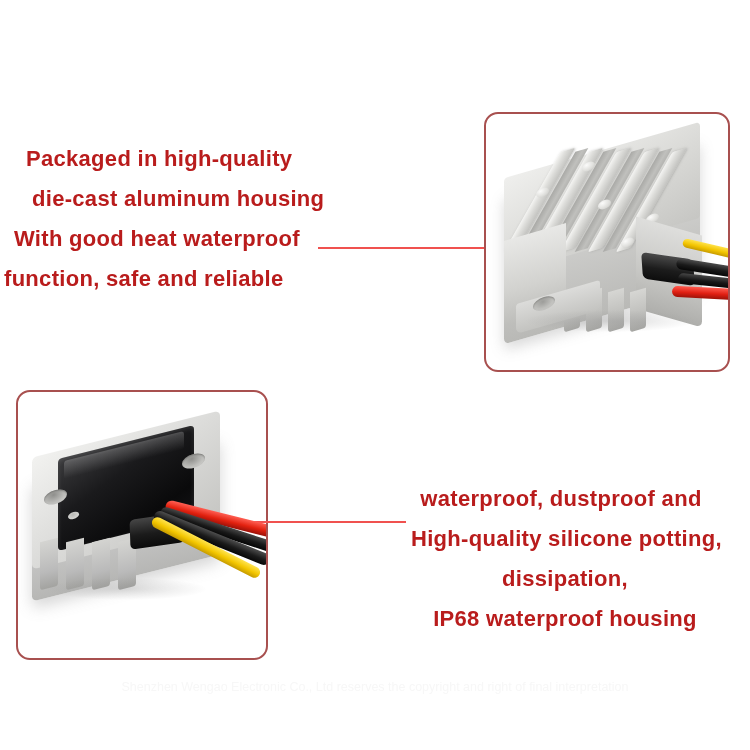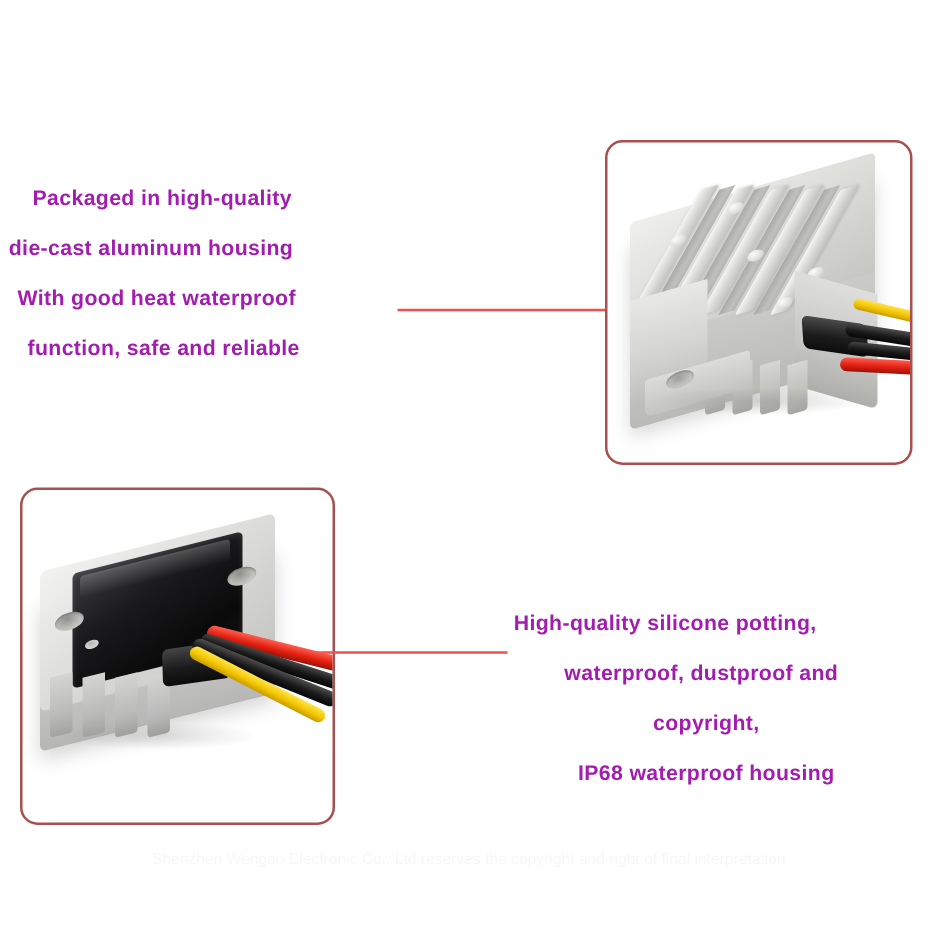"Packaged in high-quality" .caption { color: #a21caf -> #b91c1c; font-size: 17px -> 22px }
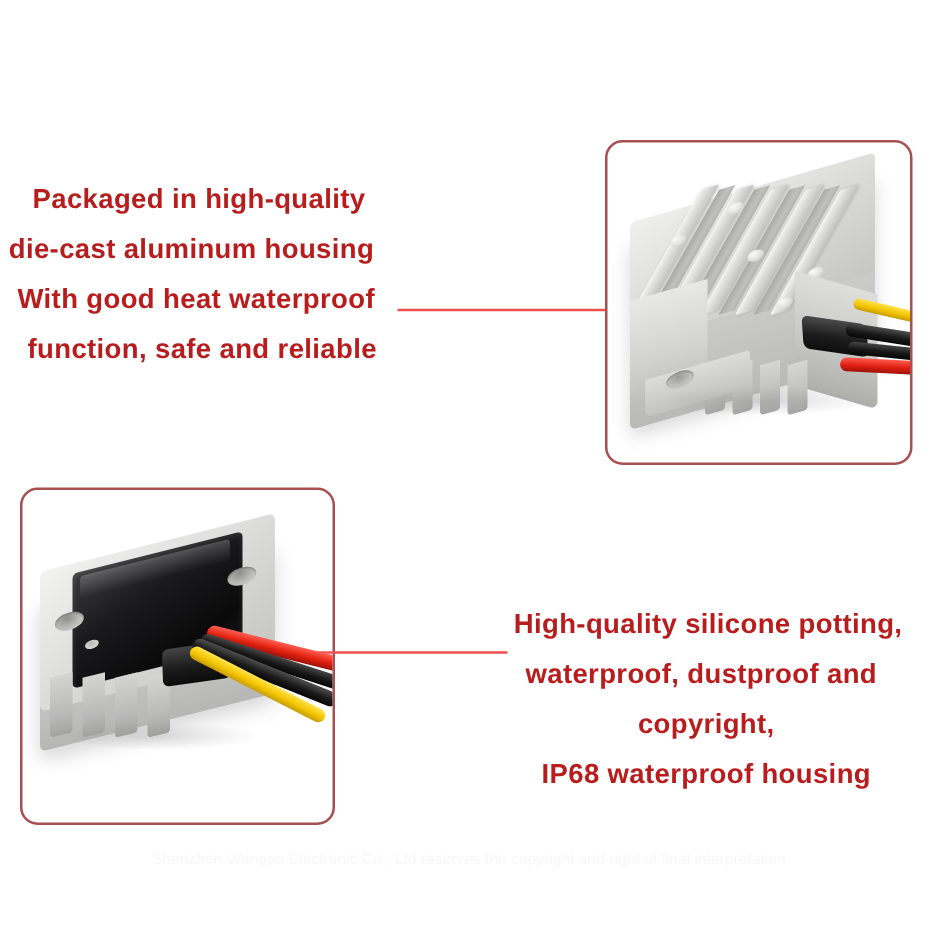"die-cast aluminum housing" #caption-top .line.l2 { padding-left: 7px -> 32px }
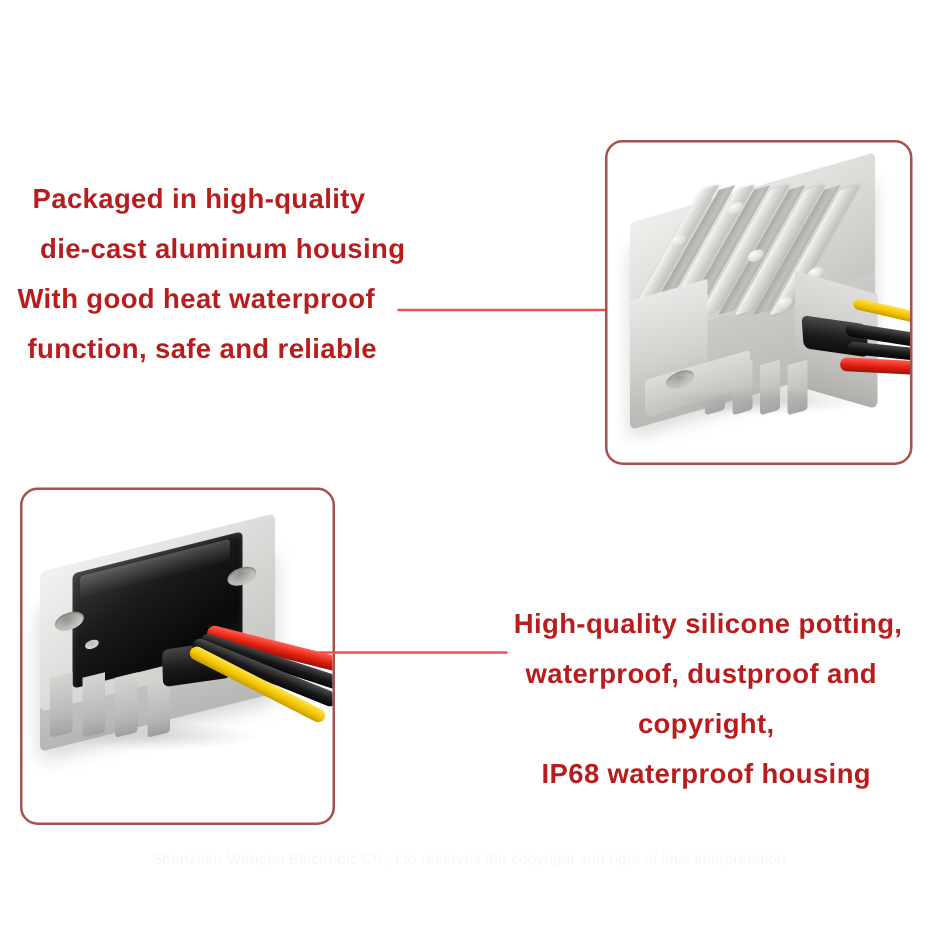"function, safe and reliable" #caption-top .line.l4 { padding-left: 22px -> 4px }
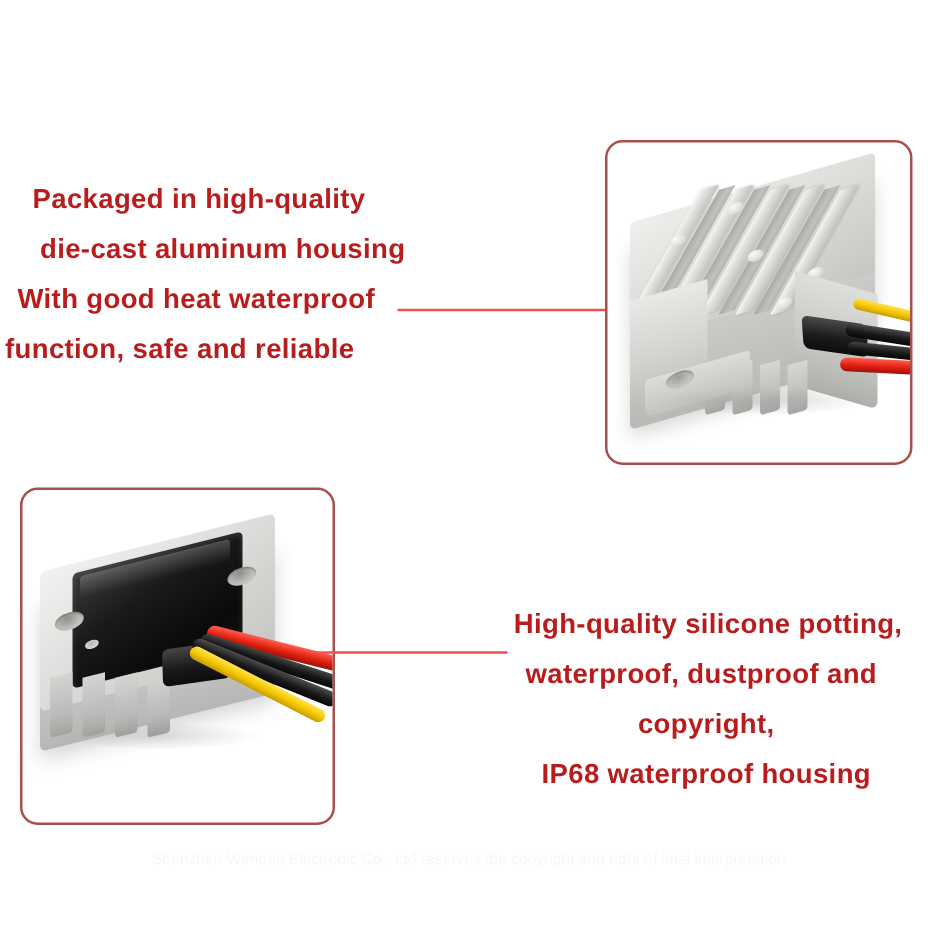"High-quality silicone potting," span.line { order: before "waterproof, dustproof and" -> after "waterproof, dustproof and" }
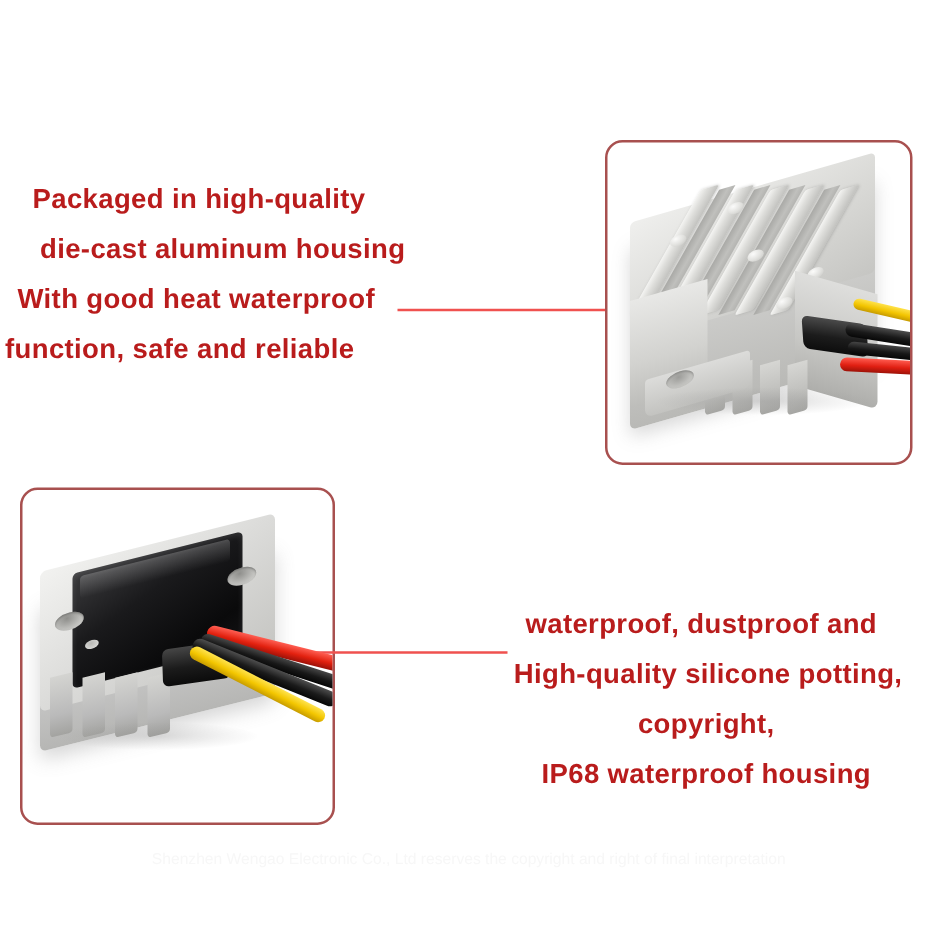"copyright," span.line { text: copyright -> dissipation }
